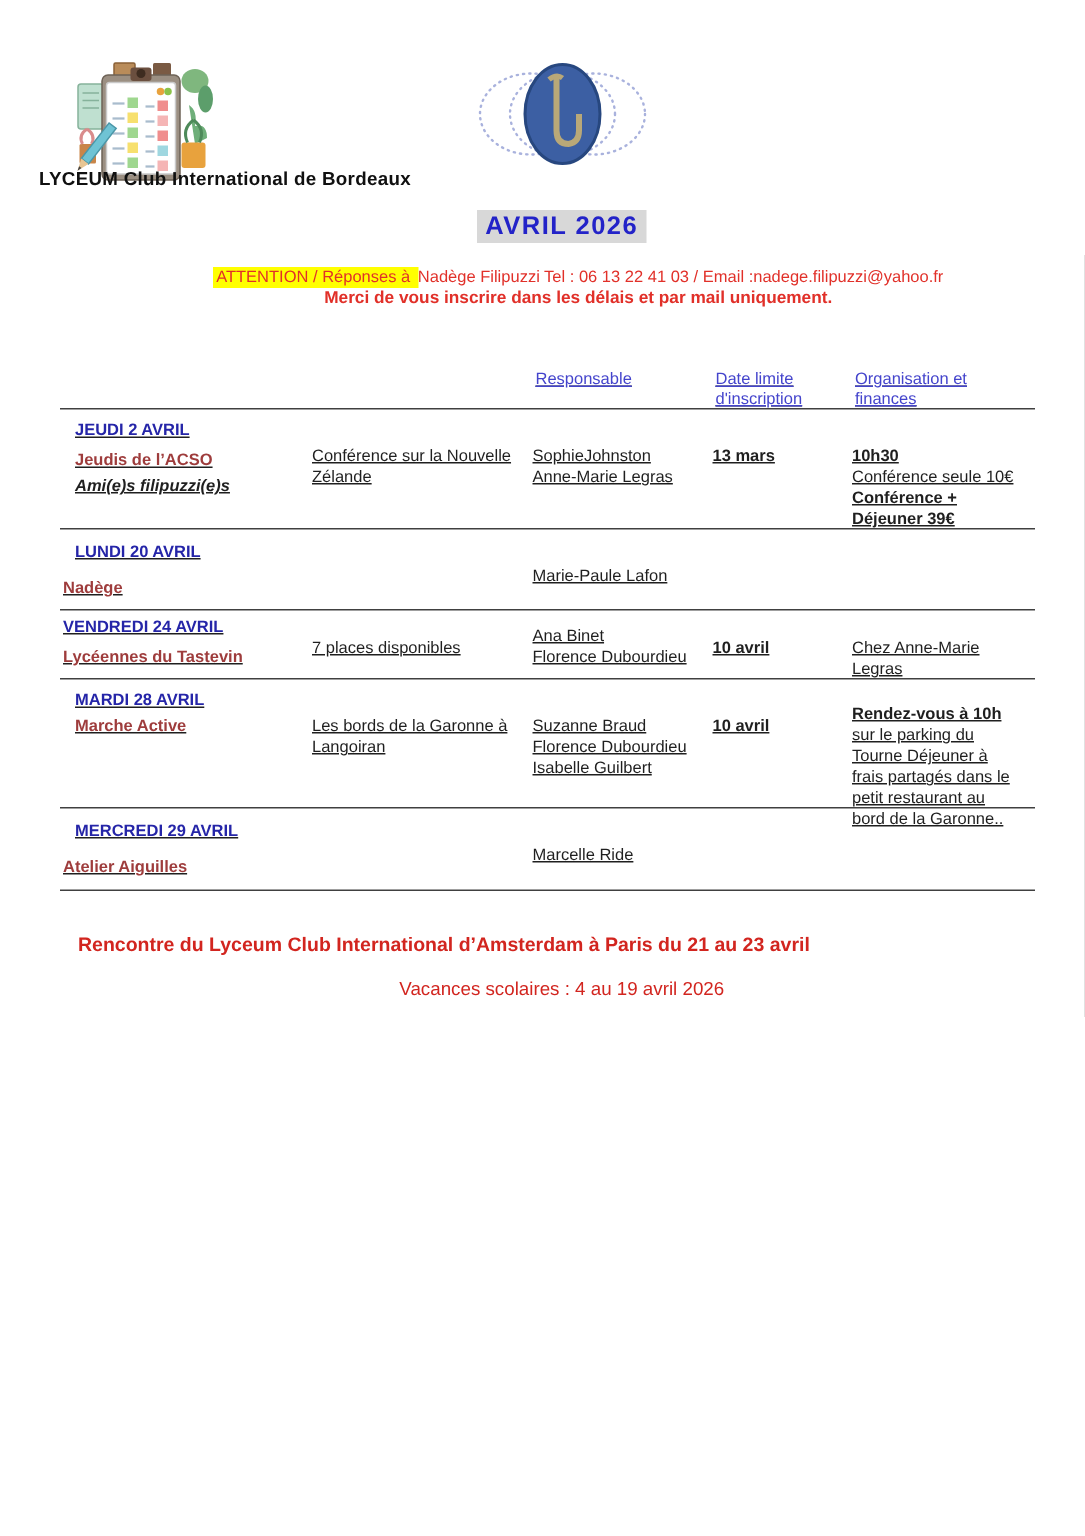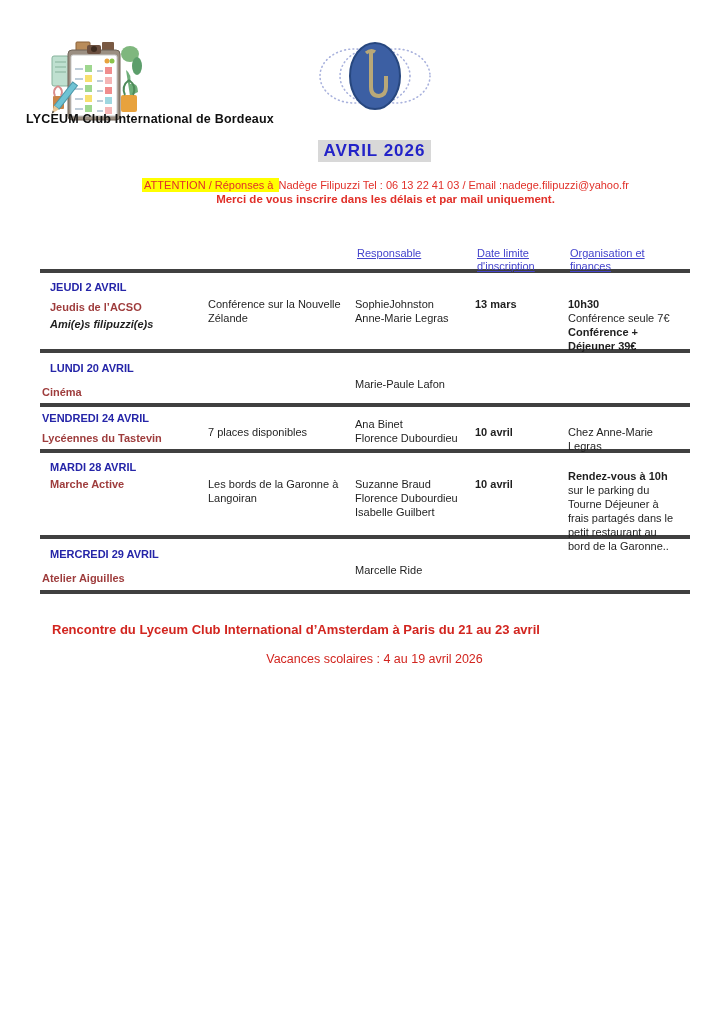"Responsable" .trow { border-bottom: 4px solid #404040 -> 1px solid #404040; text-decoration: none -> underline }
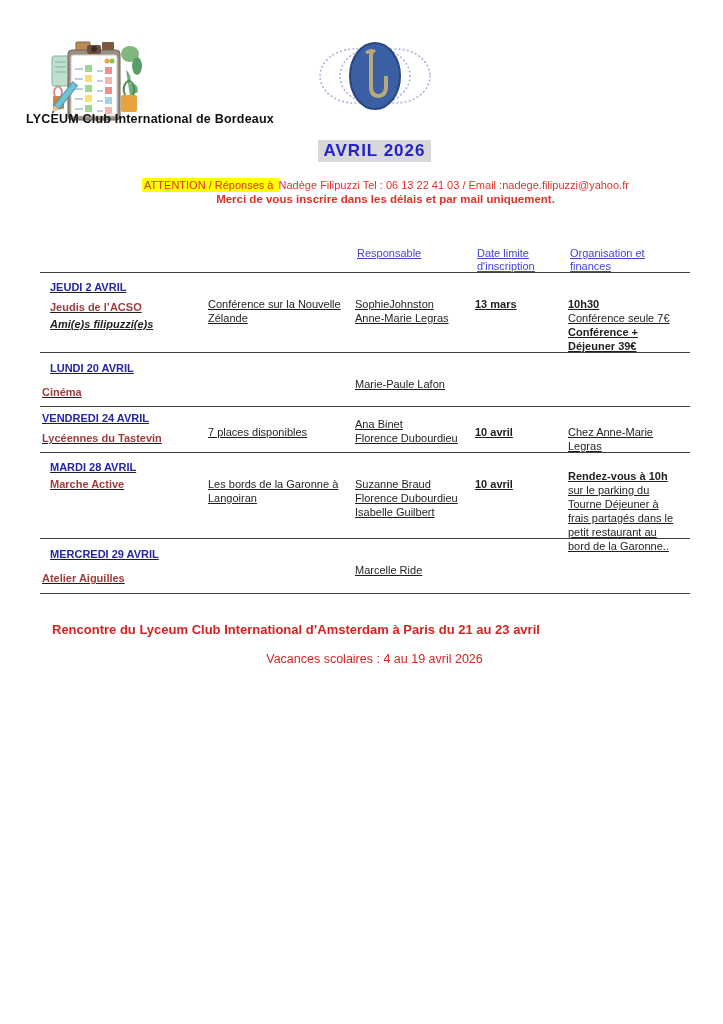"Conférence seule 7€" div { text: 7€ -> 10€ }
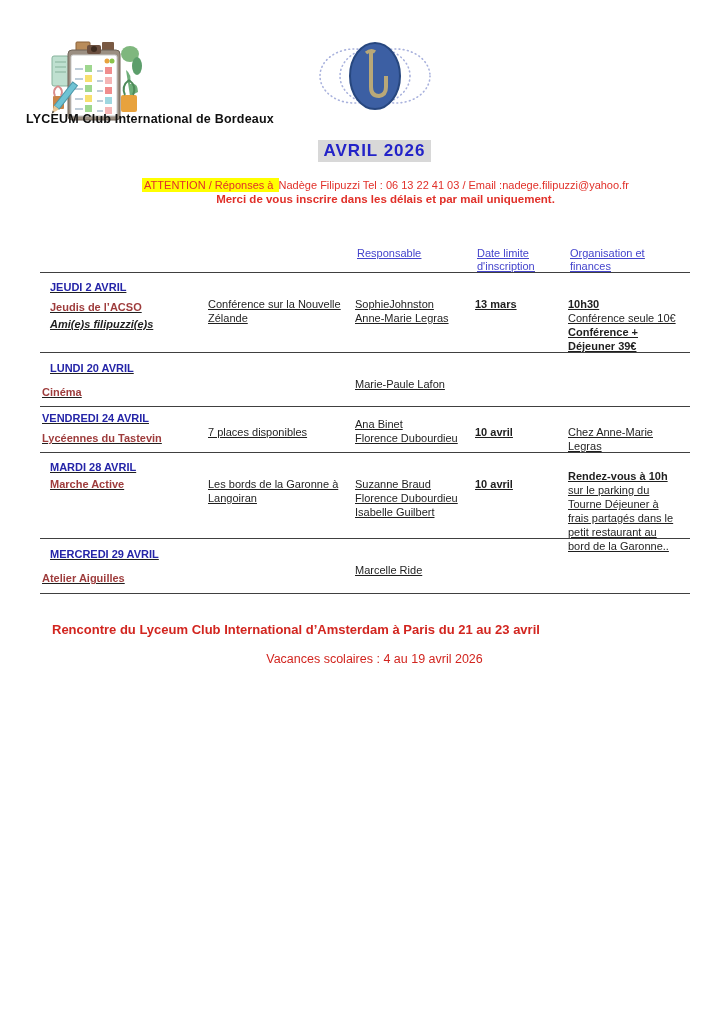"Cinéma" div.activ { text: Cinéma -> Nadège }
